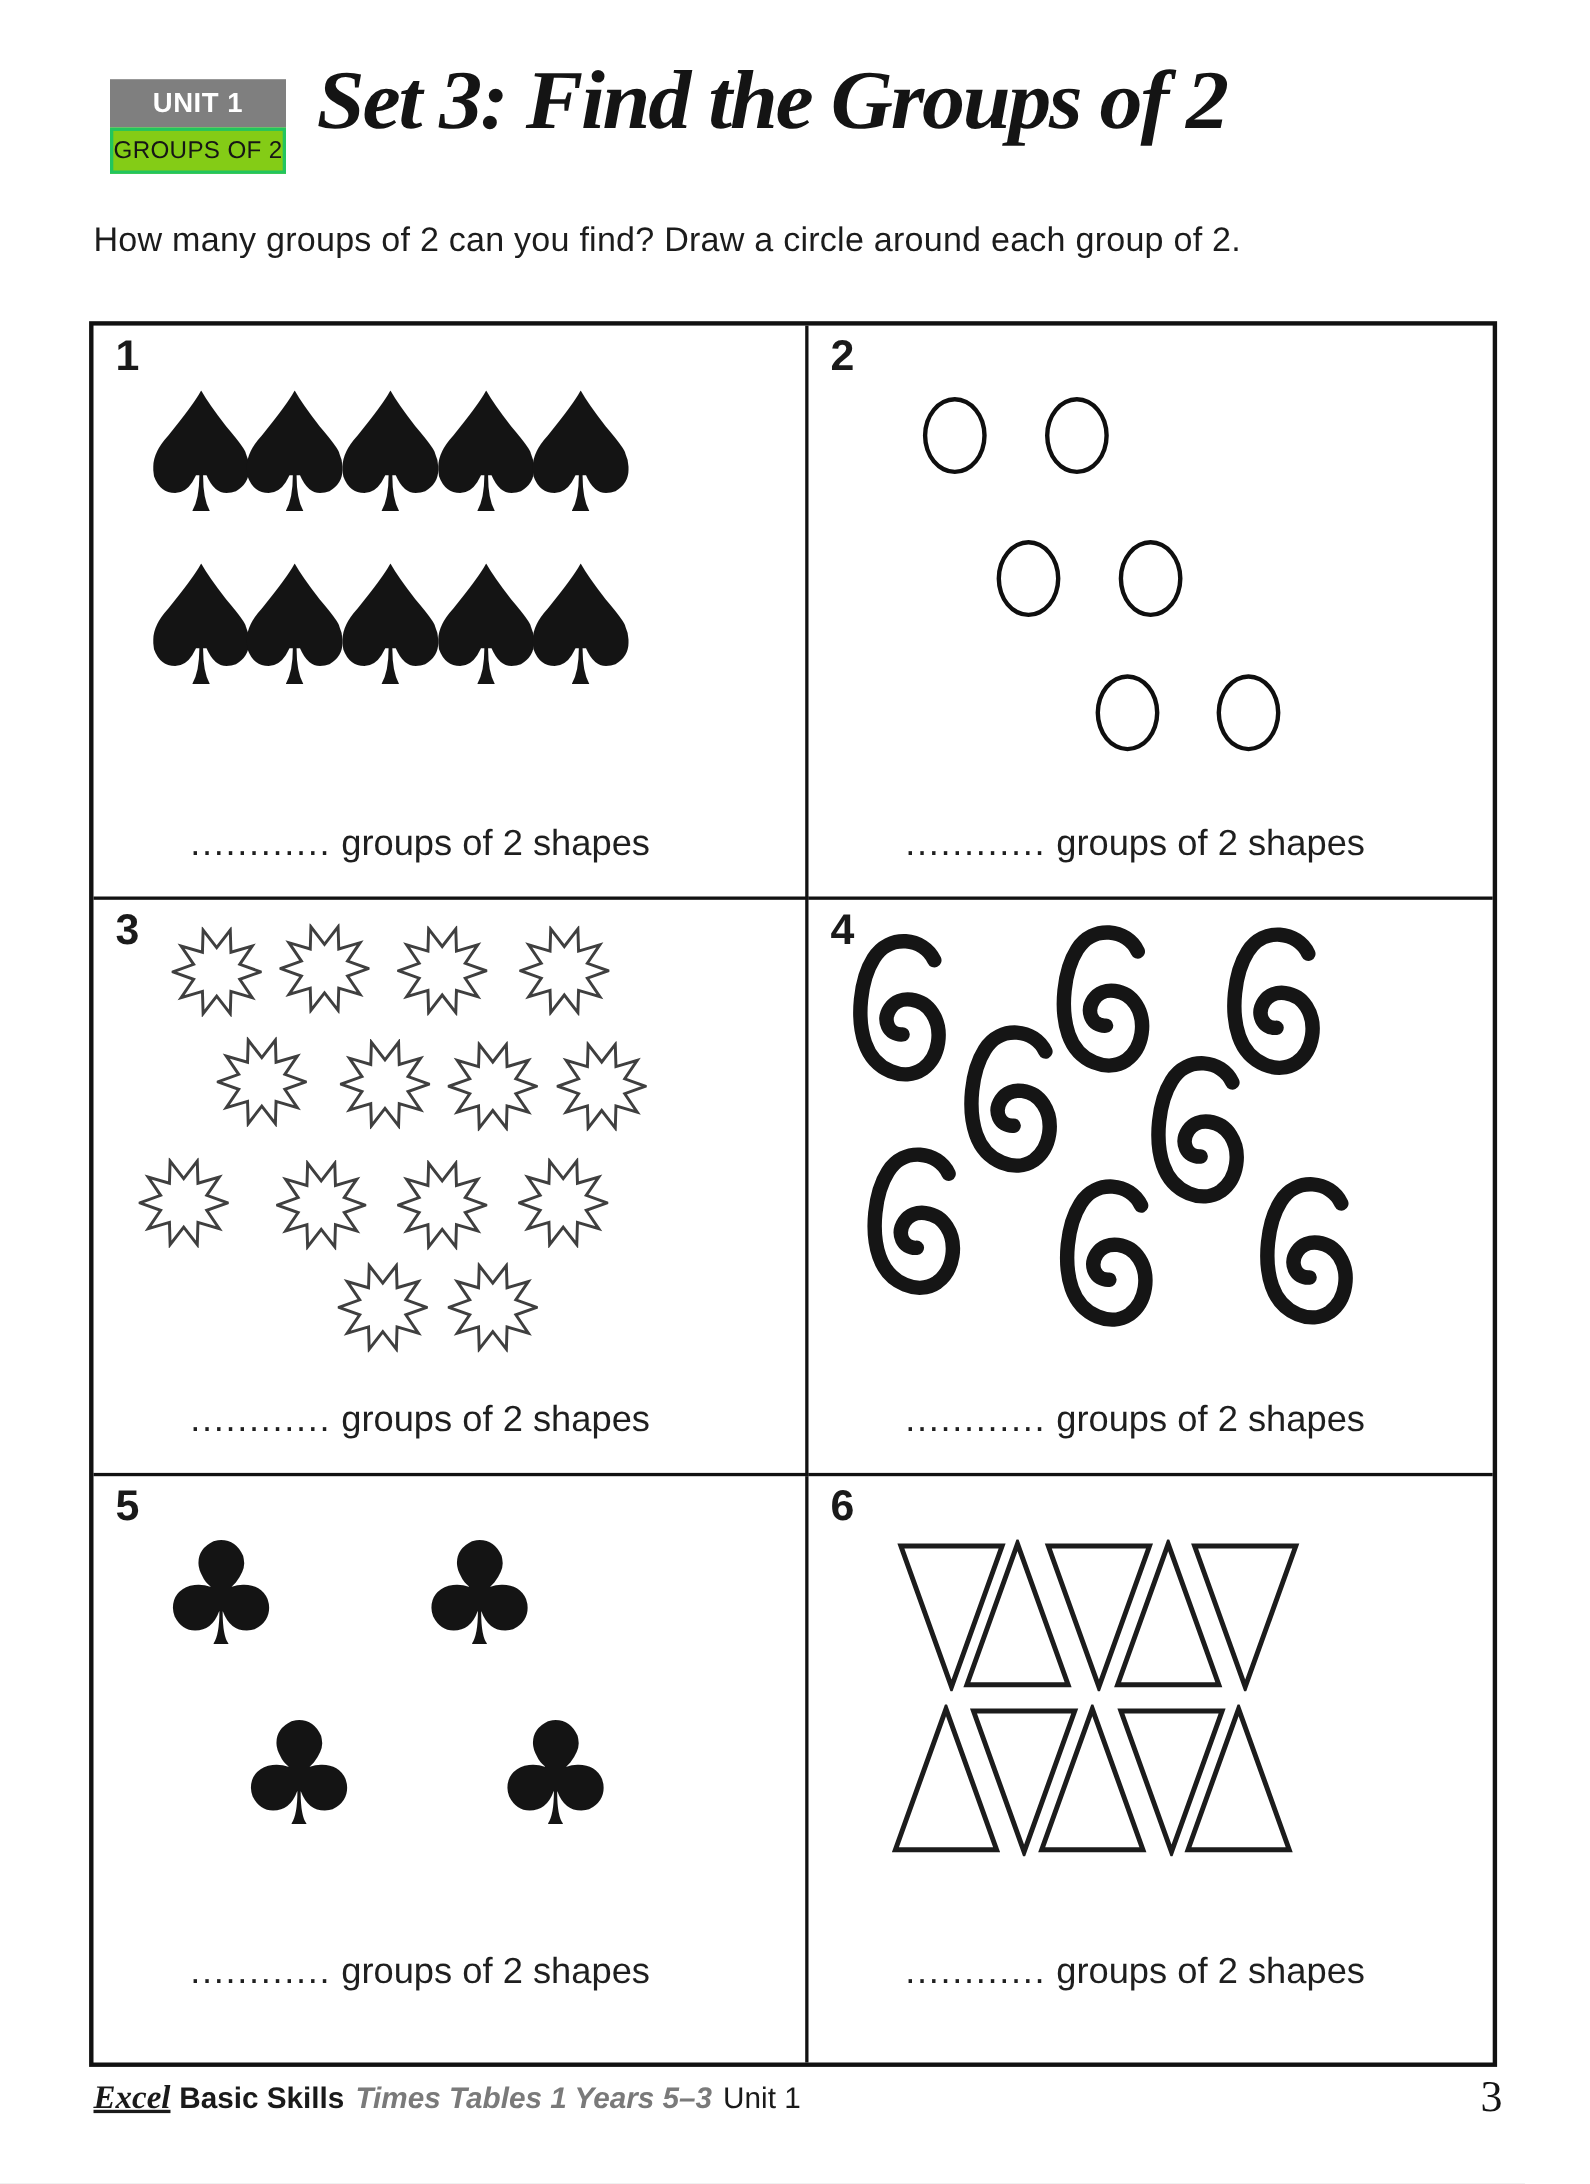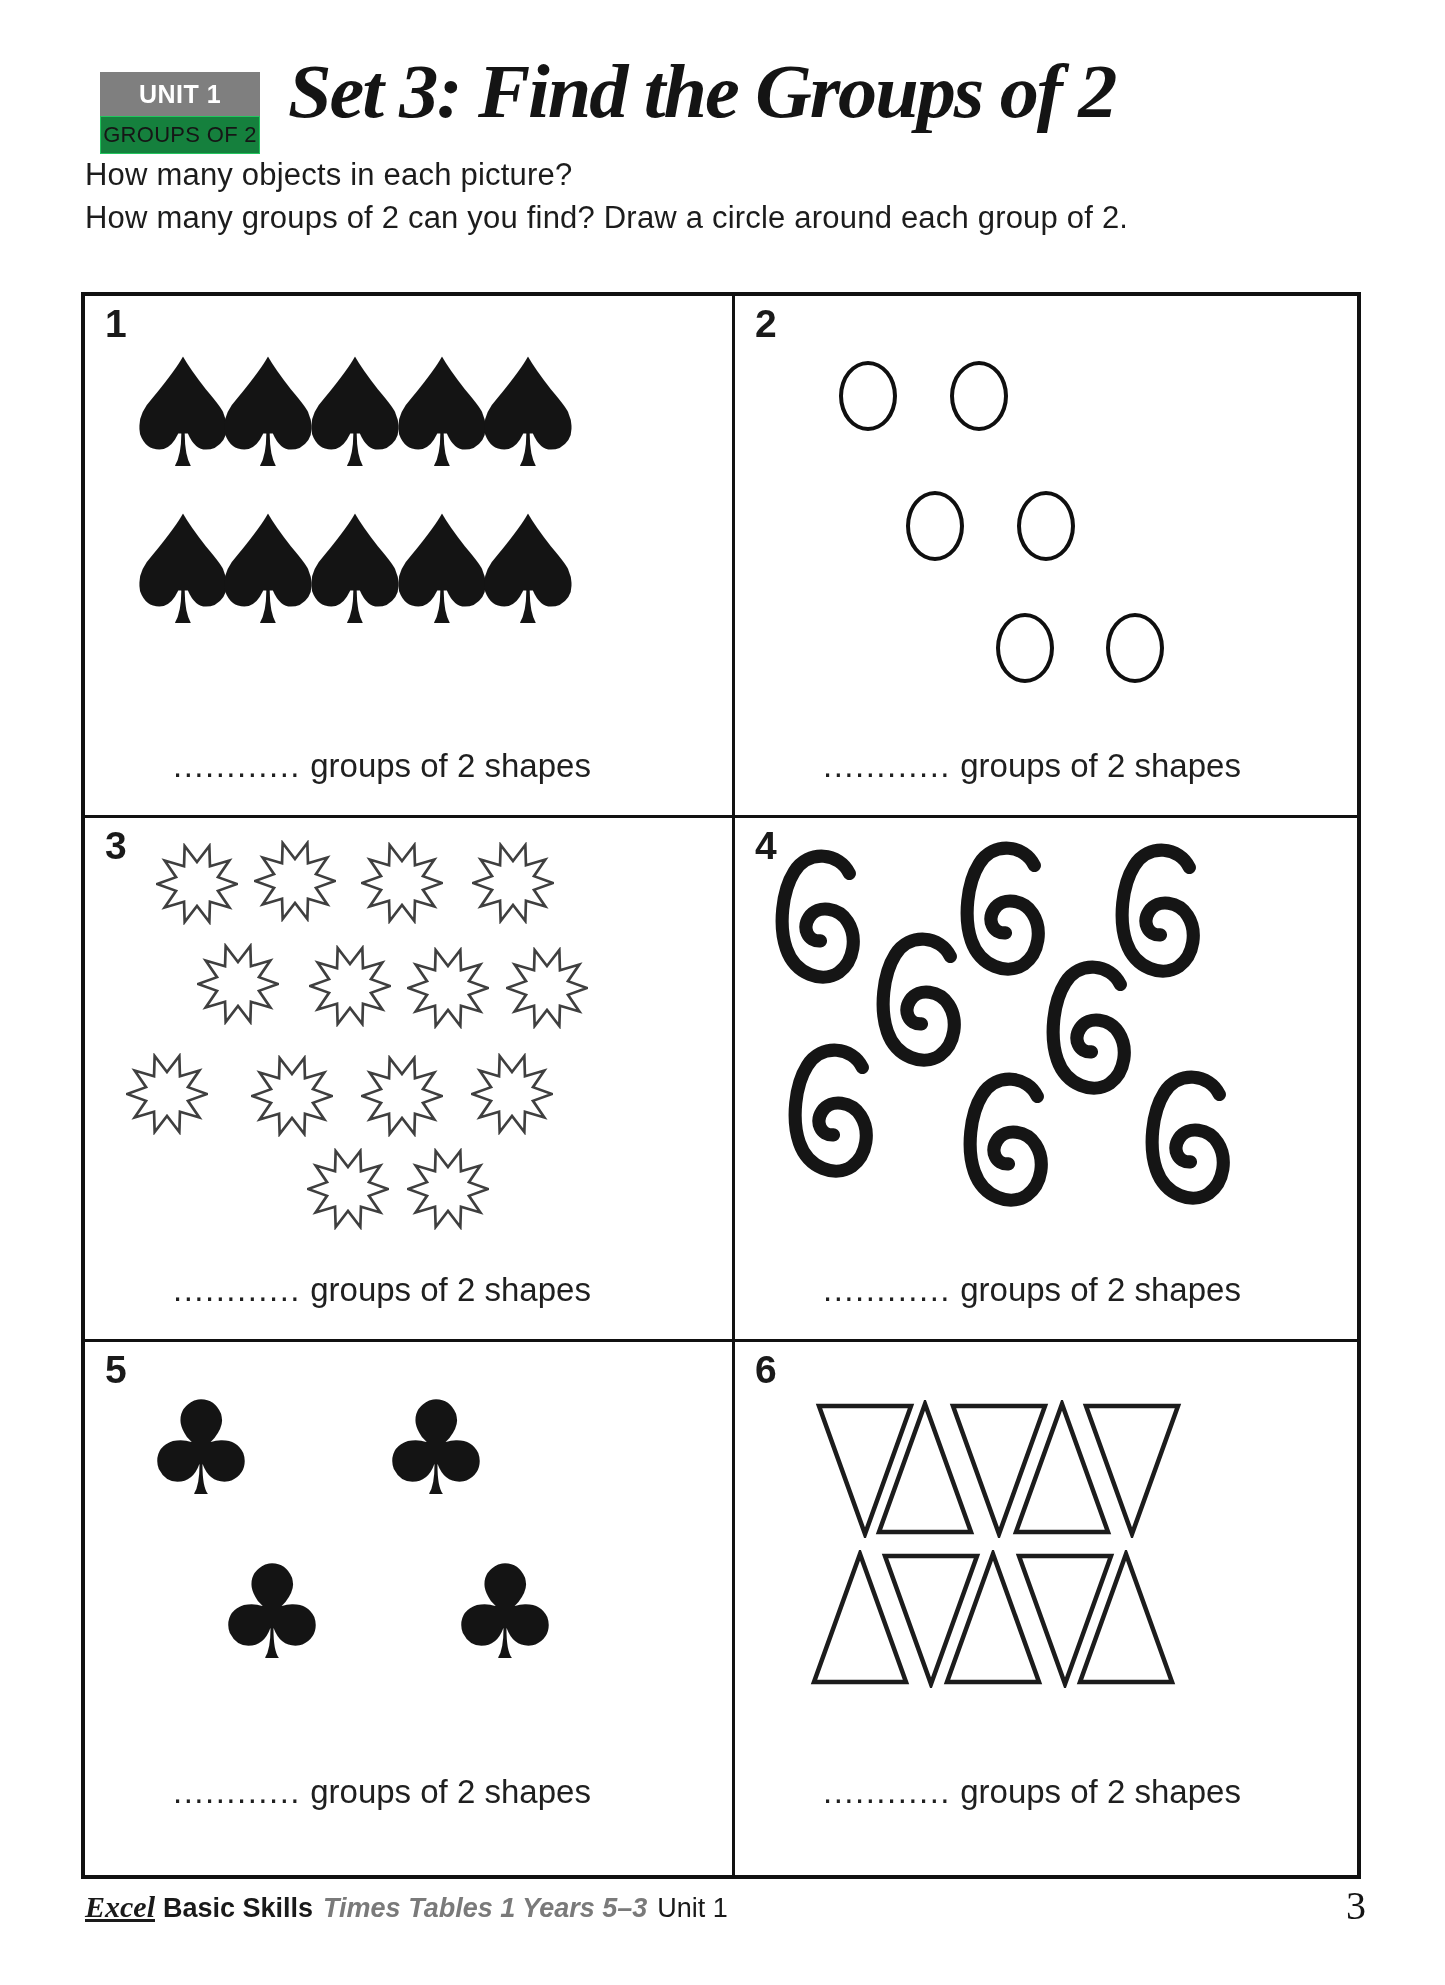"GROUPS OF 2" .badge-bottom { background: #15803d -> #84cc16; border: 1px solid #22c55e -> 3px solid #22c55e }
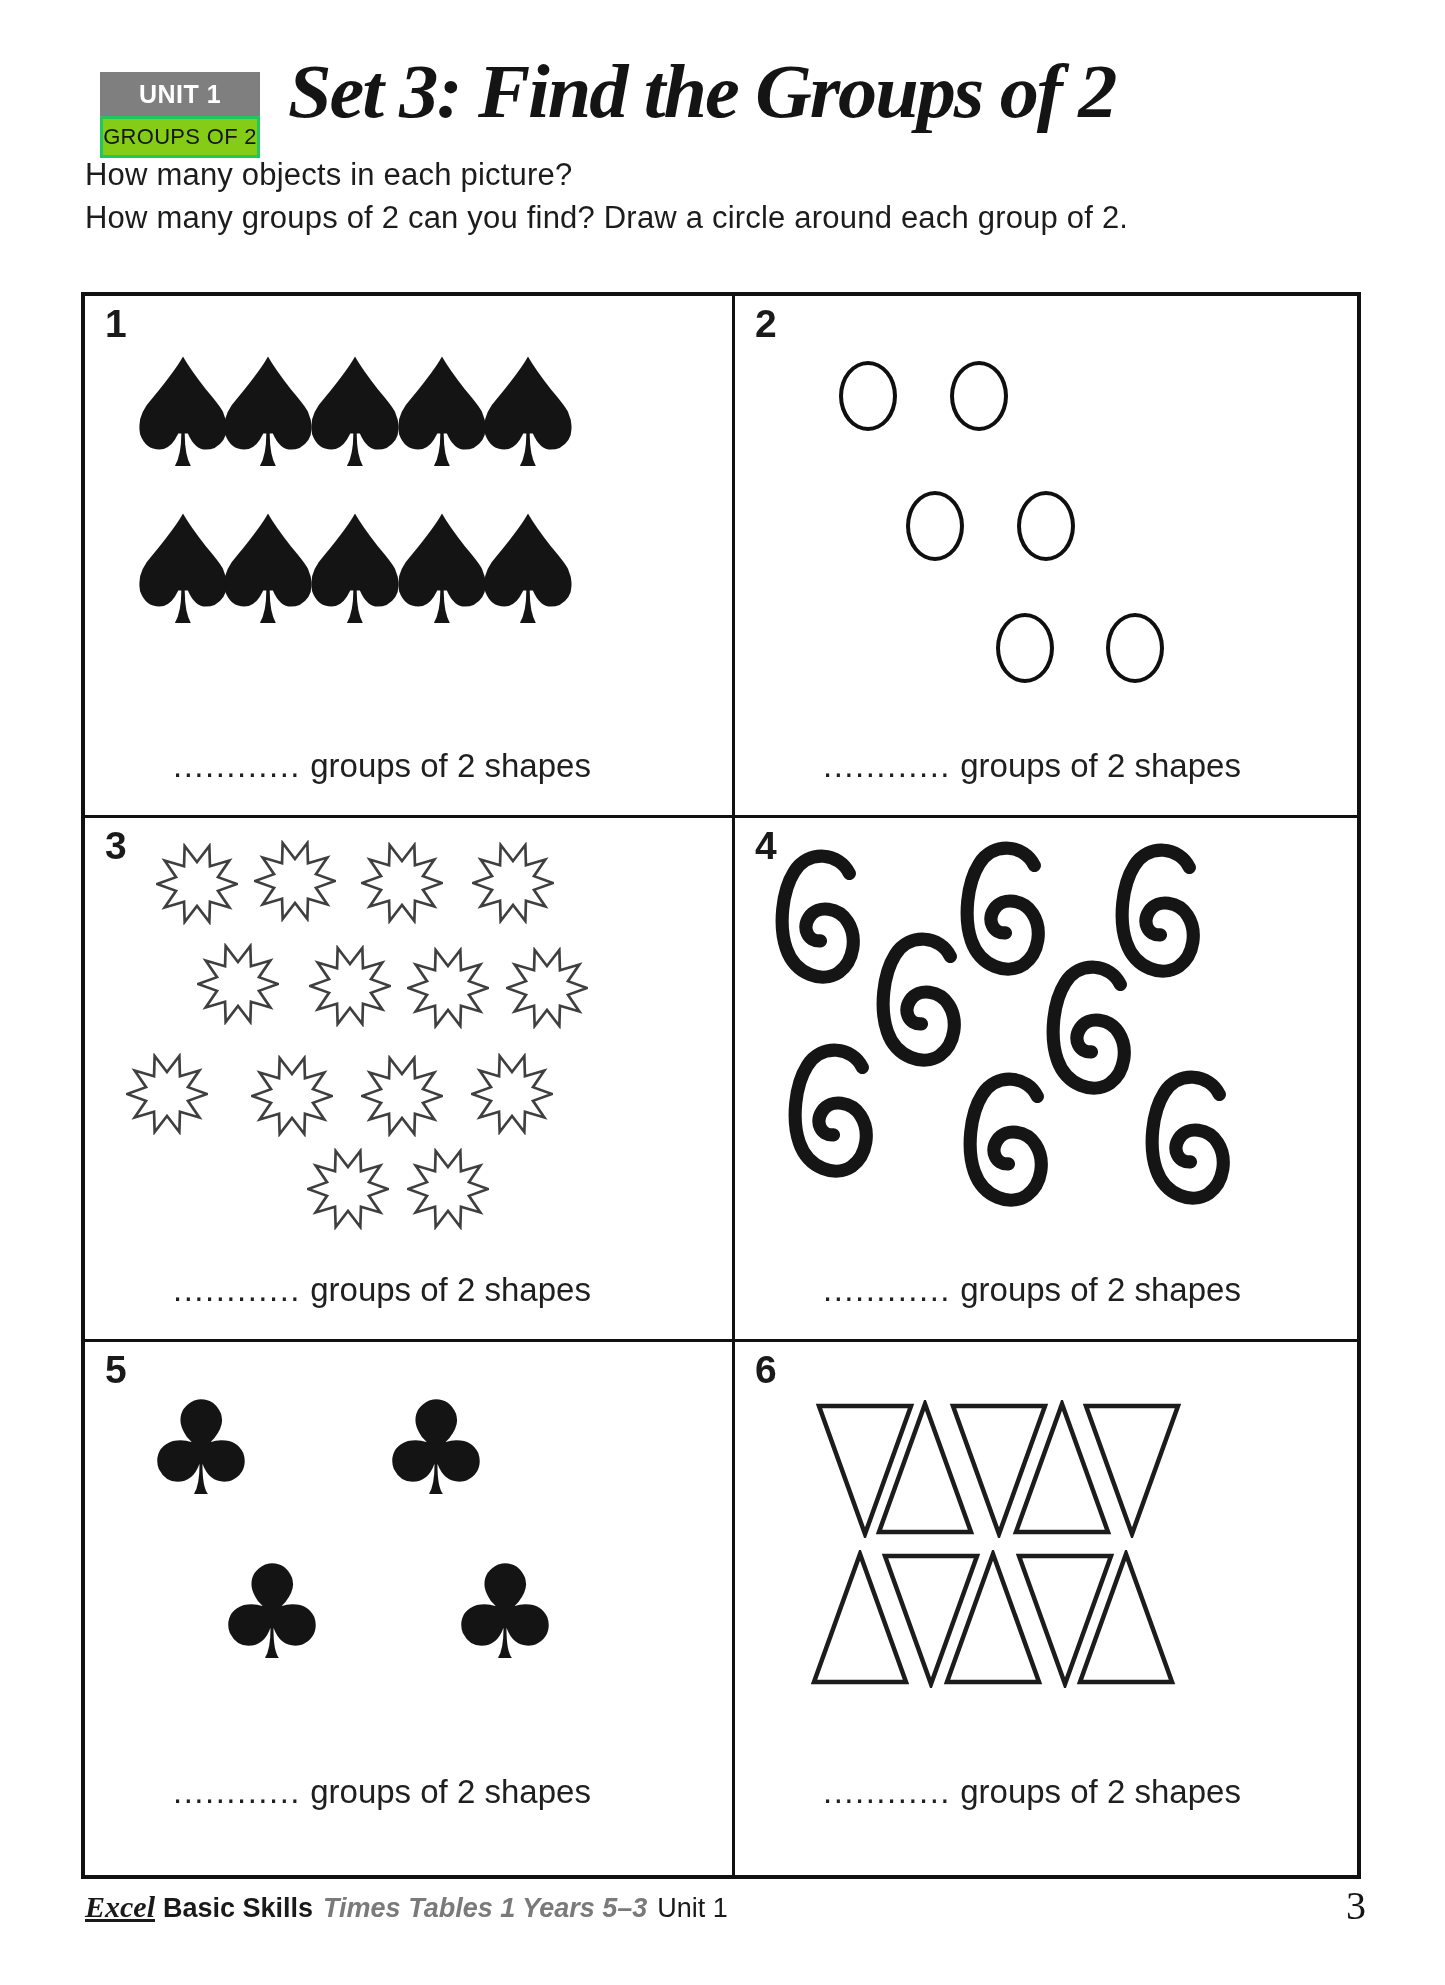"How many objects in each" p.instr { html: <p>How many objects in each picture?</p> -> none }
